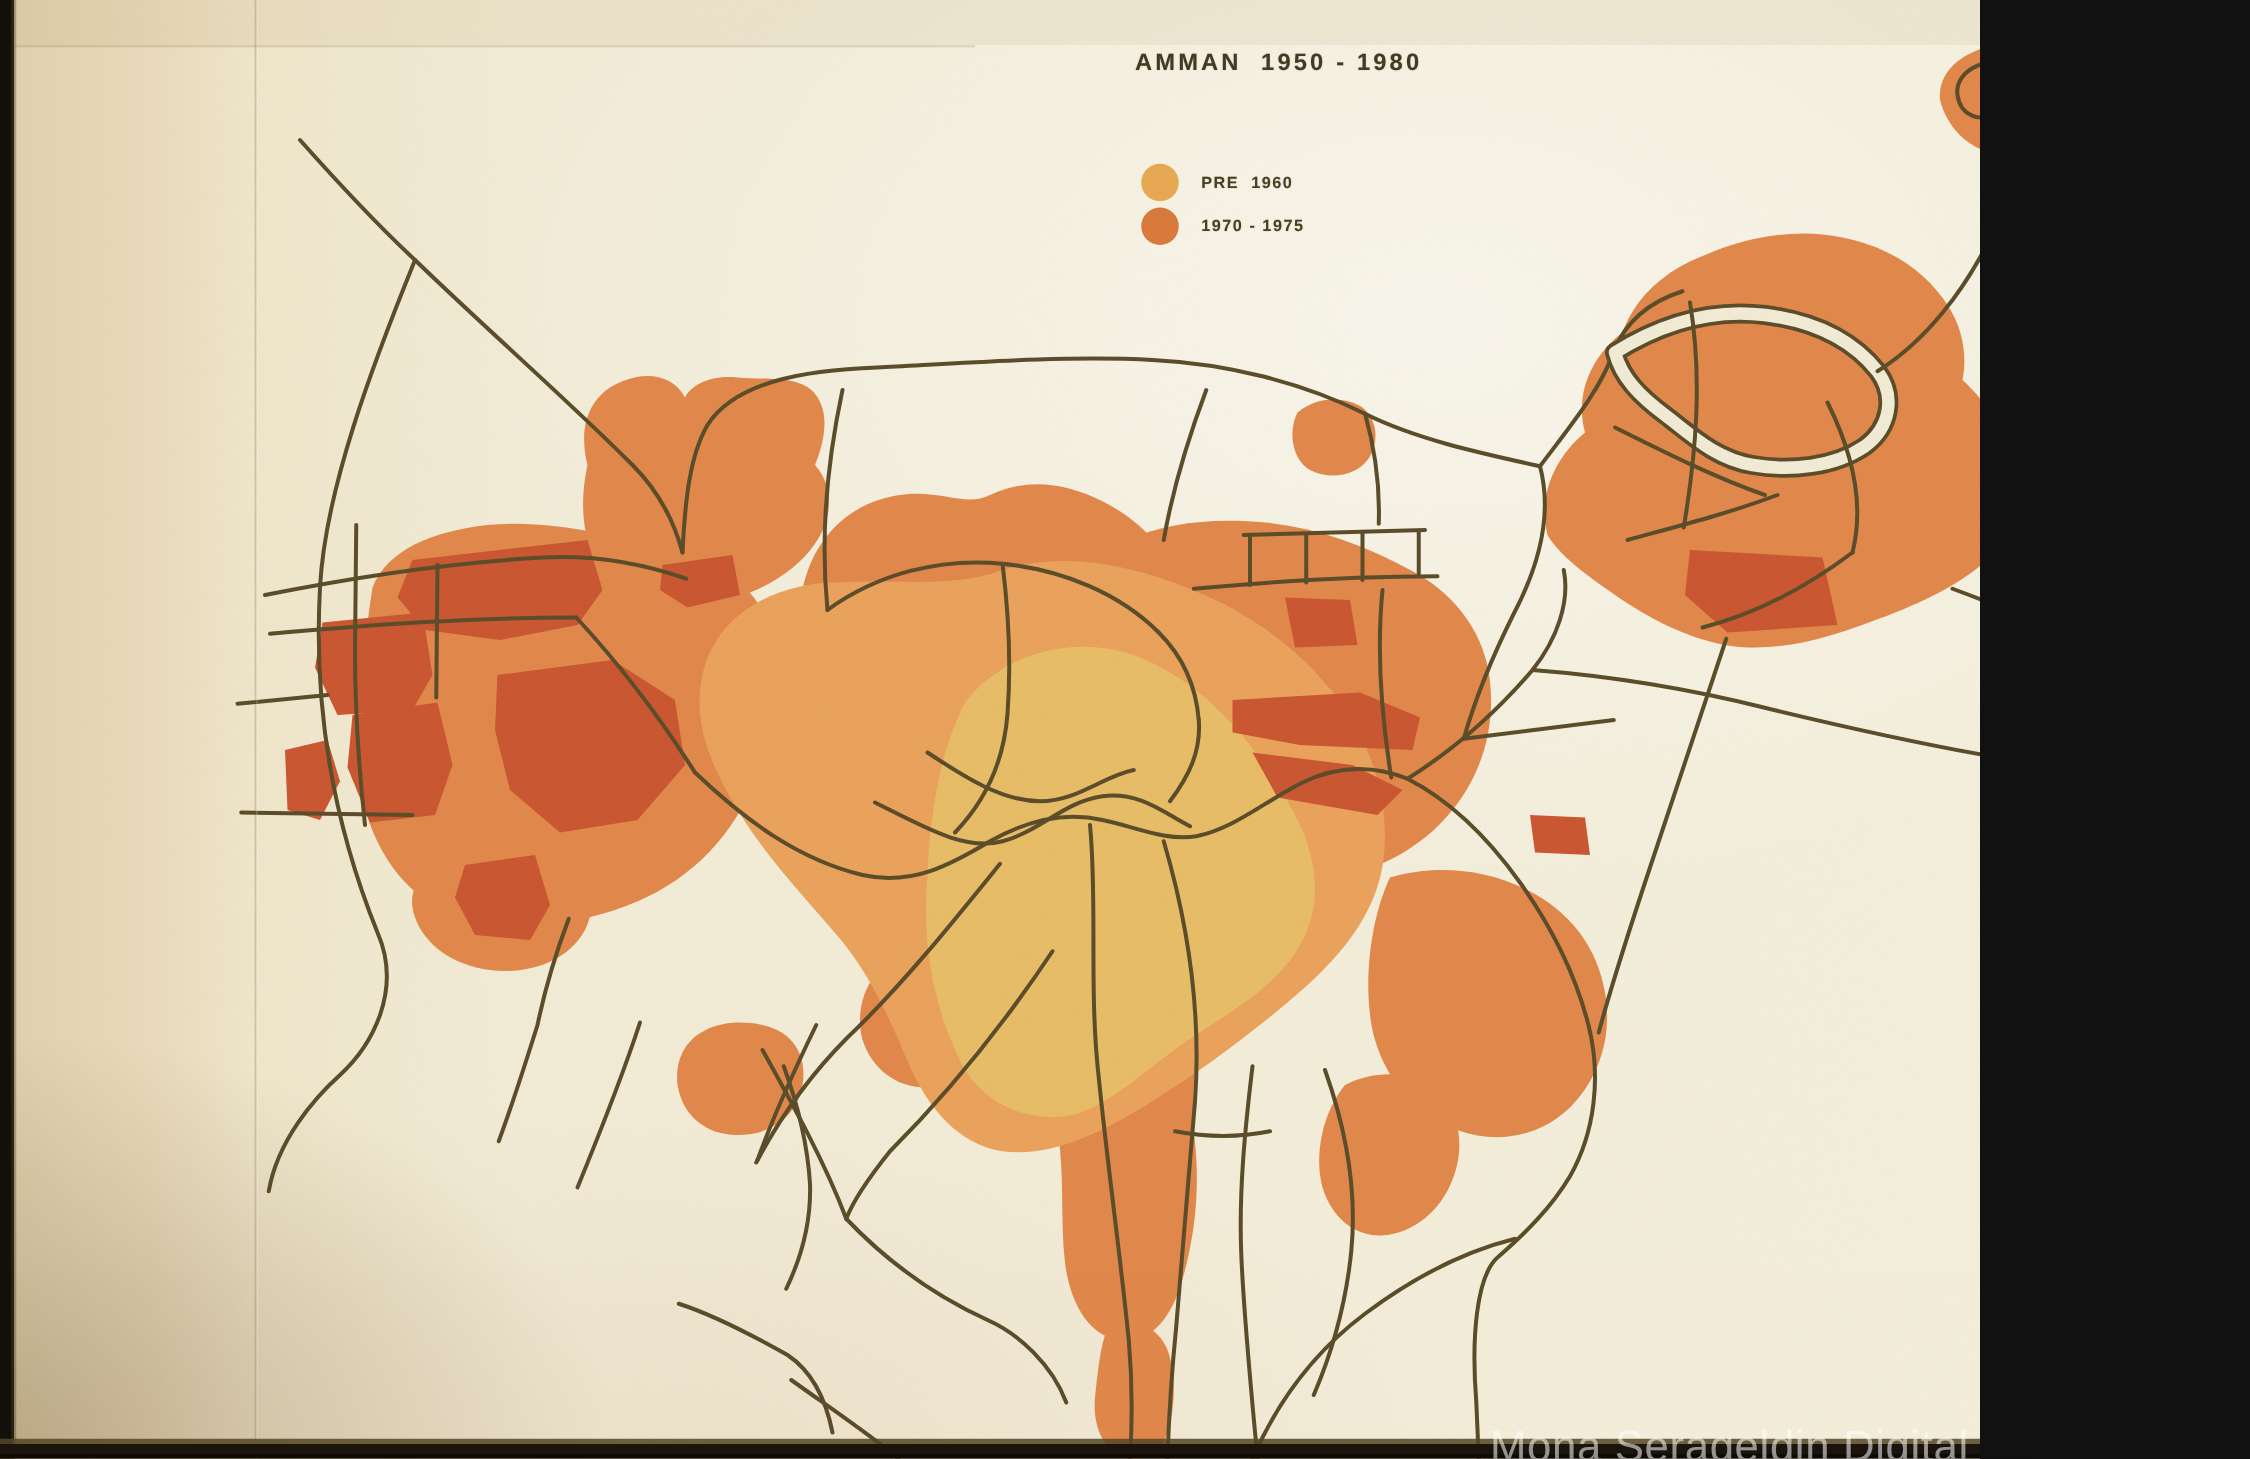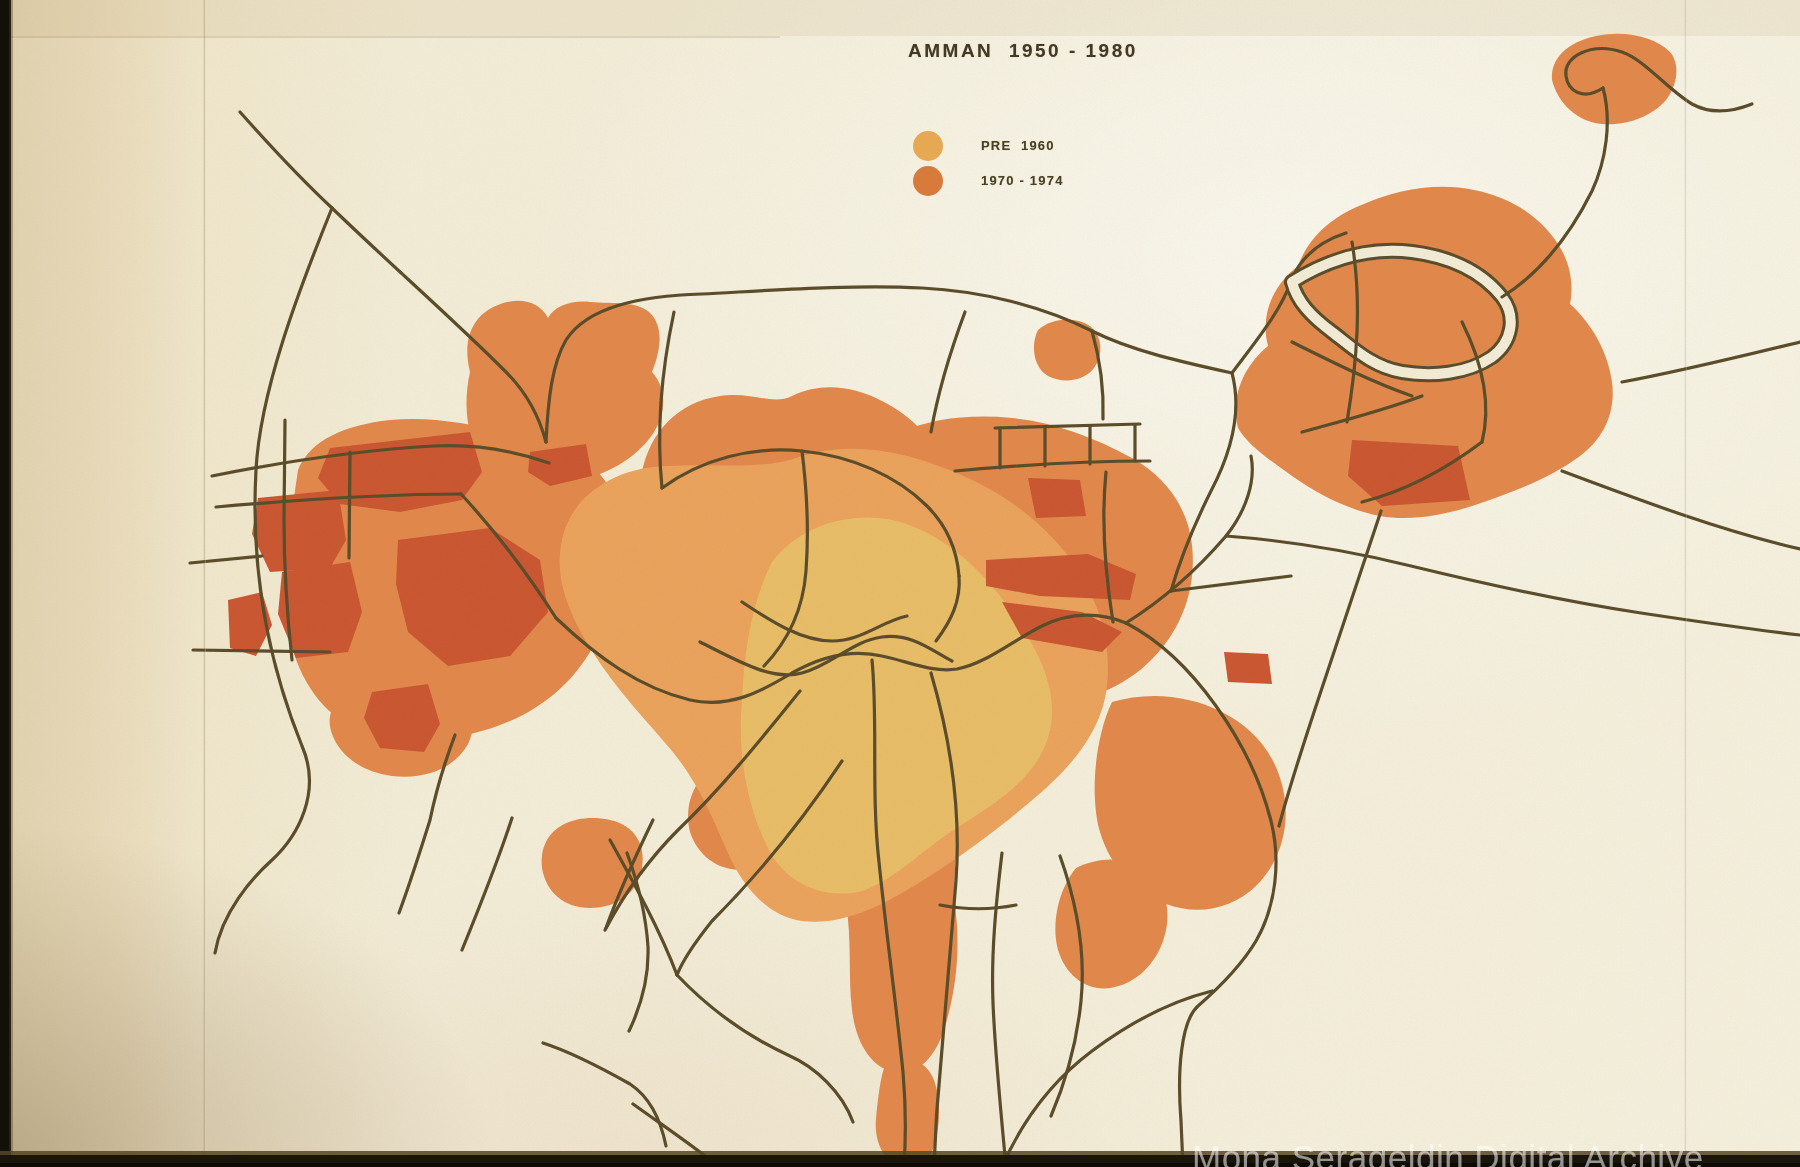"AMMAN 1950 - 1980" .slide { width: 1800px -> 1584px }
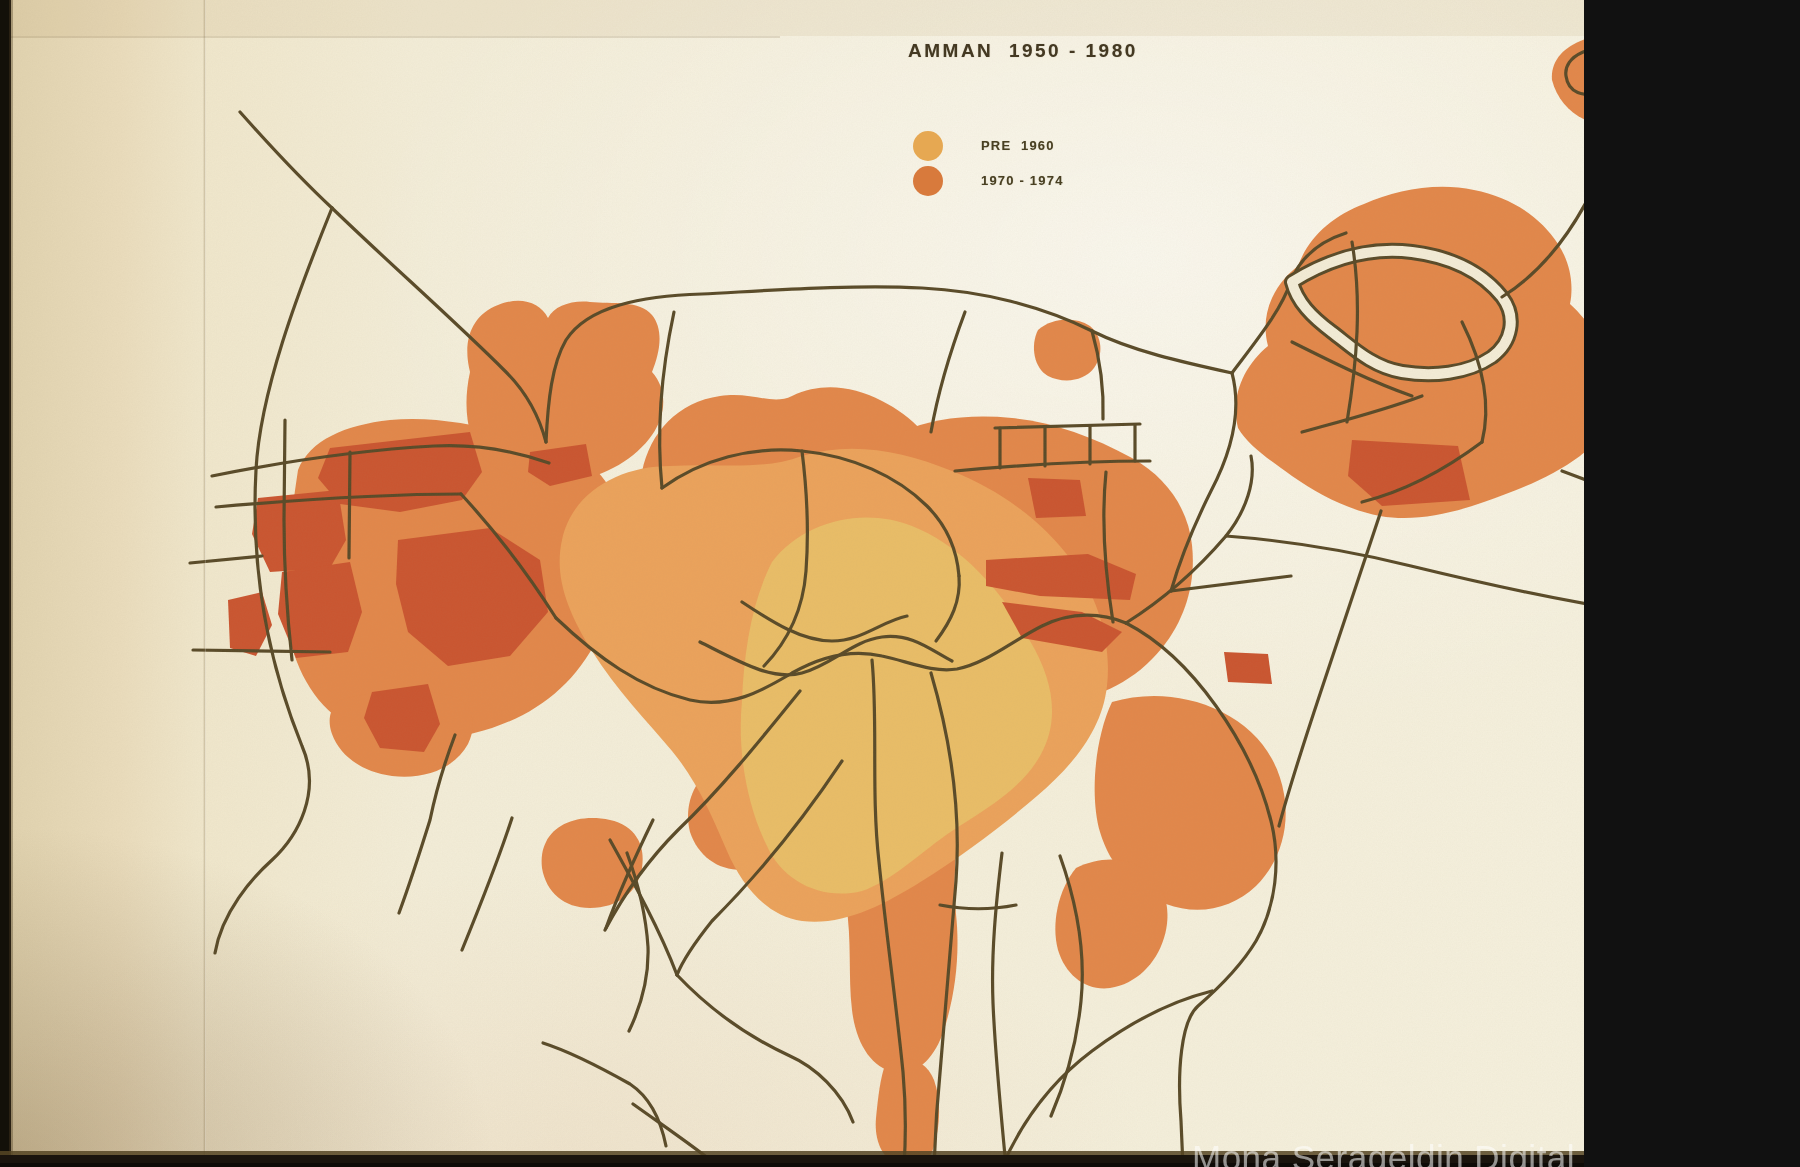"PRE 1960" .legend-label { margin-left: 38px -> 18px }
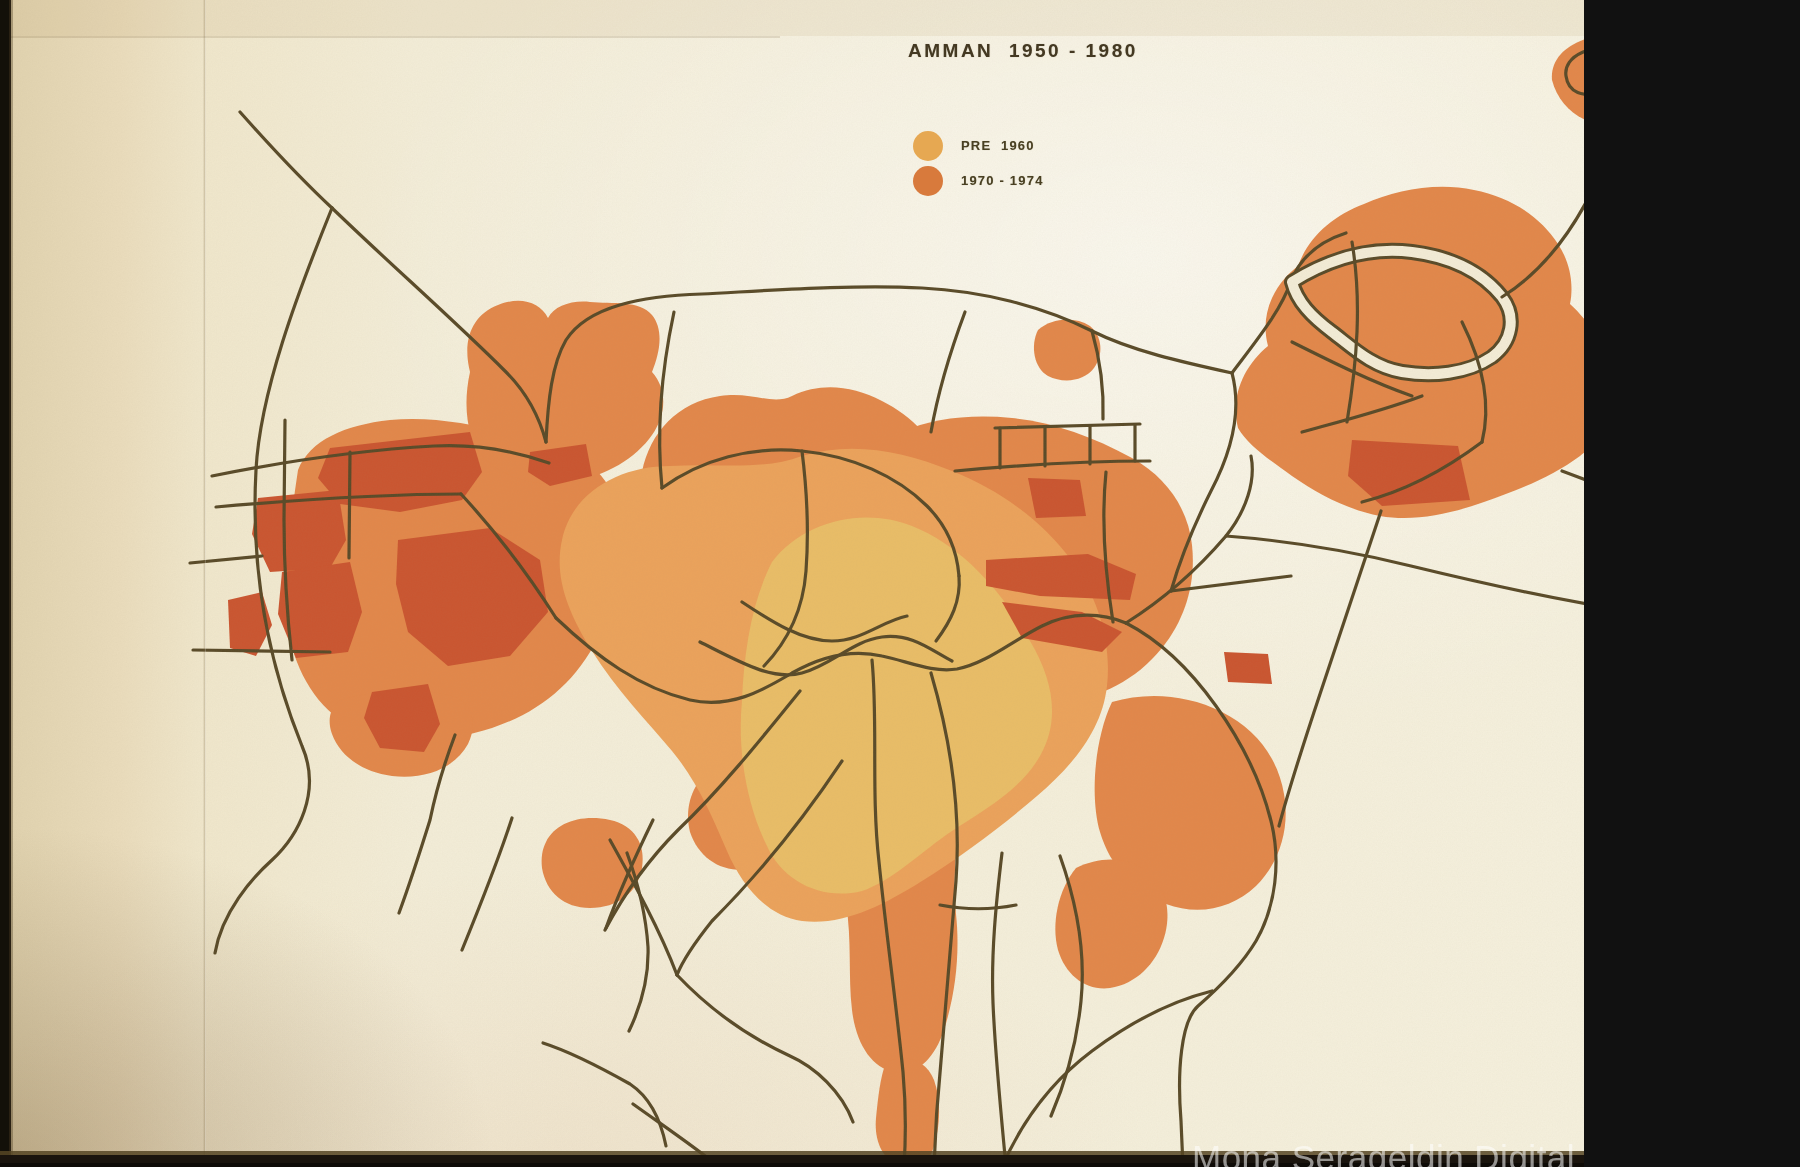"1970 - 1974" span.legend-label { text: 1974 -> 1975 }
